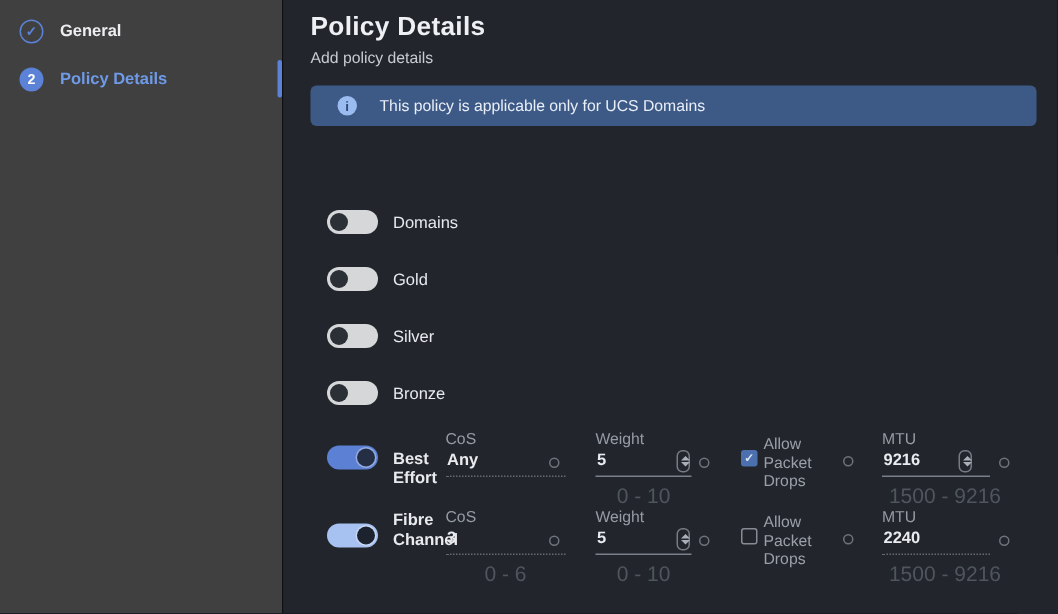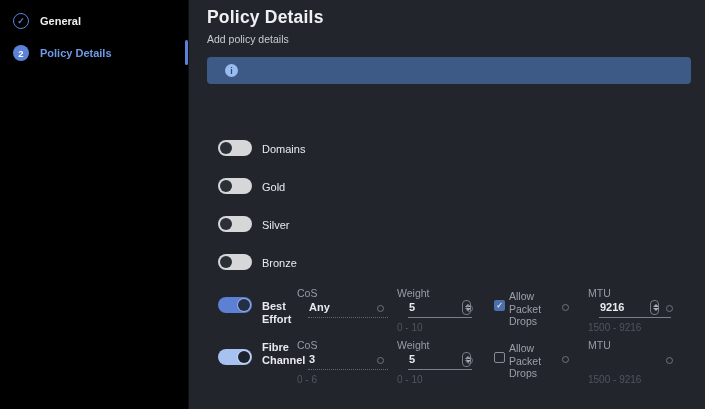"General" .sidebar { background: #000000 -> #404040 }
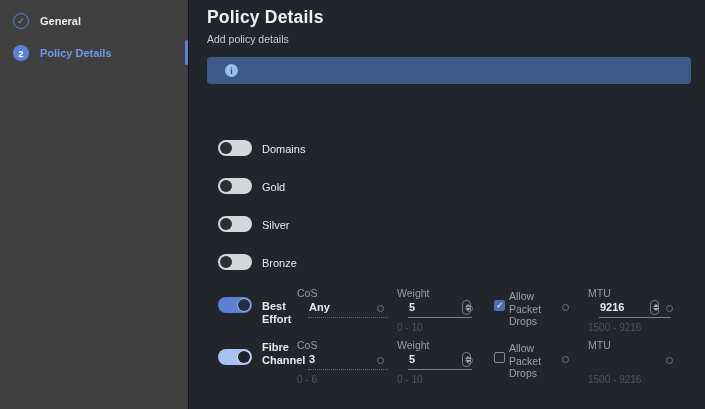"This policy is applicable only" span.banner-text { html: none -> <span>This policy is applicable only for UCS Domains</span> }
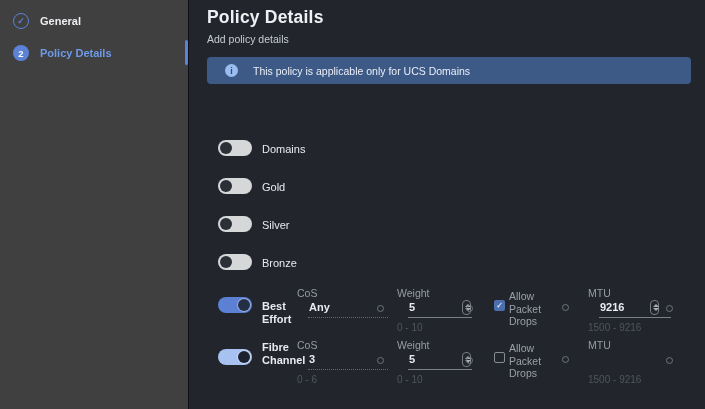"Any" .fbox { margin-left: 11px -> none }
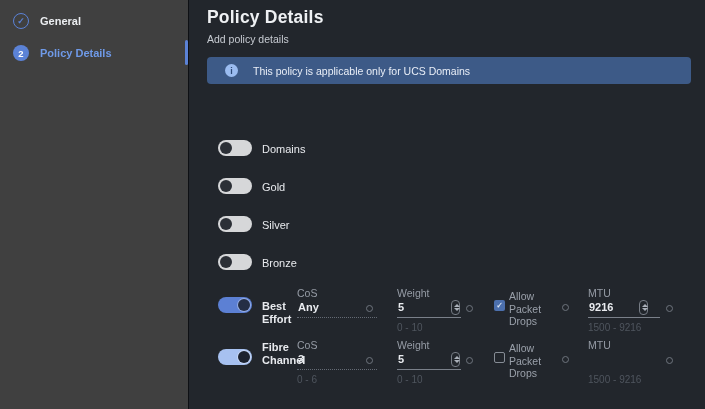"0 - 10" .fhint { font-size: 10px -> 14px; text-align: left -> center }
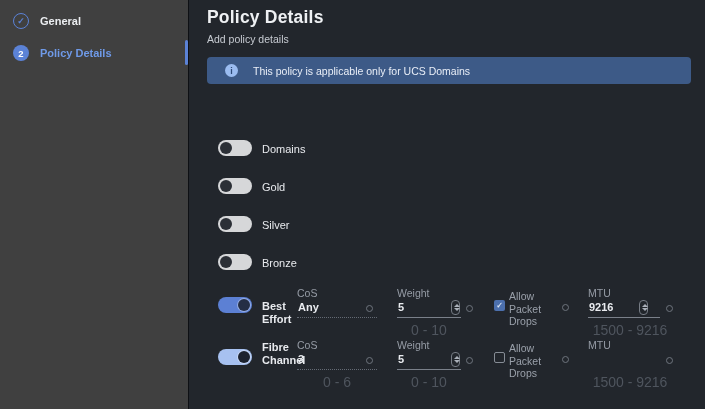"2240" div.fbox { html: none -> <div> <span>2240</span> </div> }
